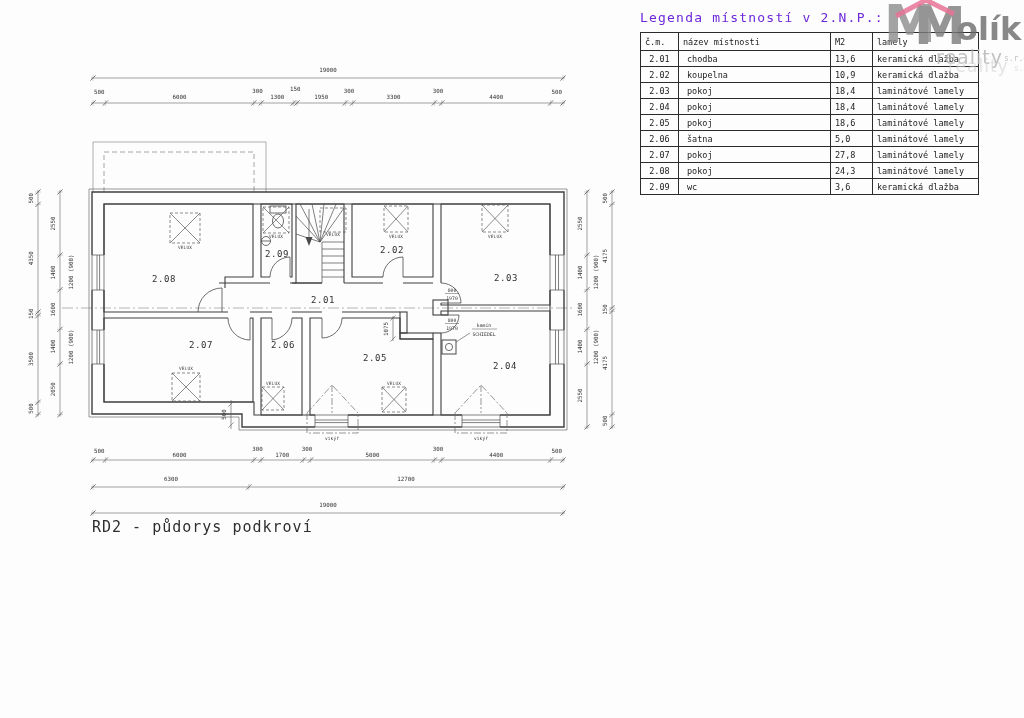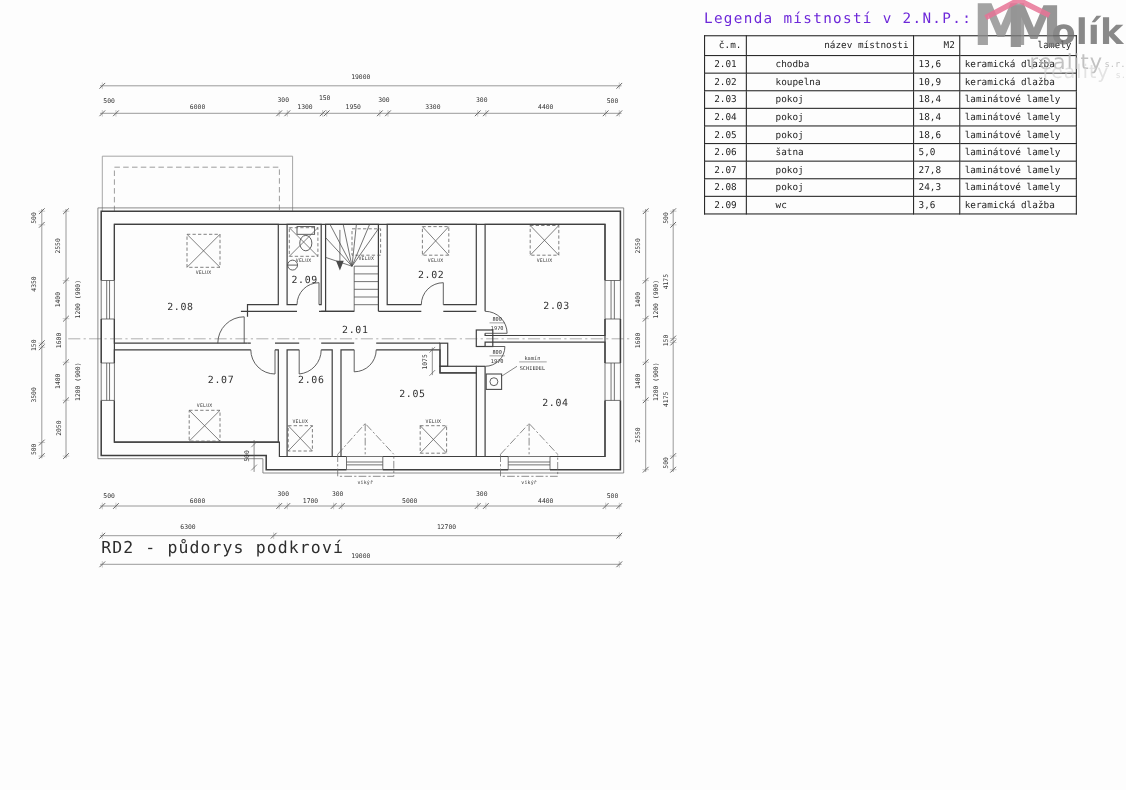"č.m." #legend th { text-align: right -> left }
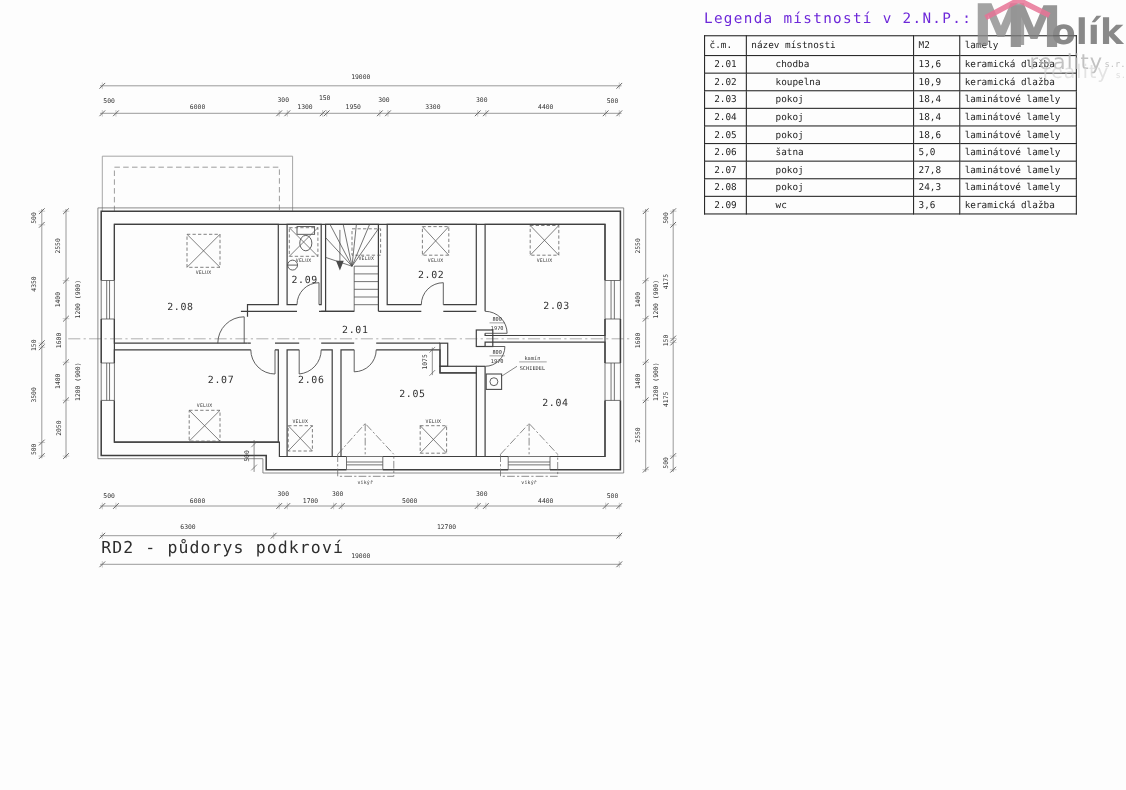"chodba" #legend td.c2 { padding-left: 26px -> 8px }
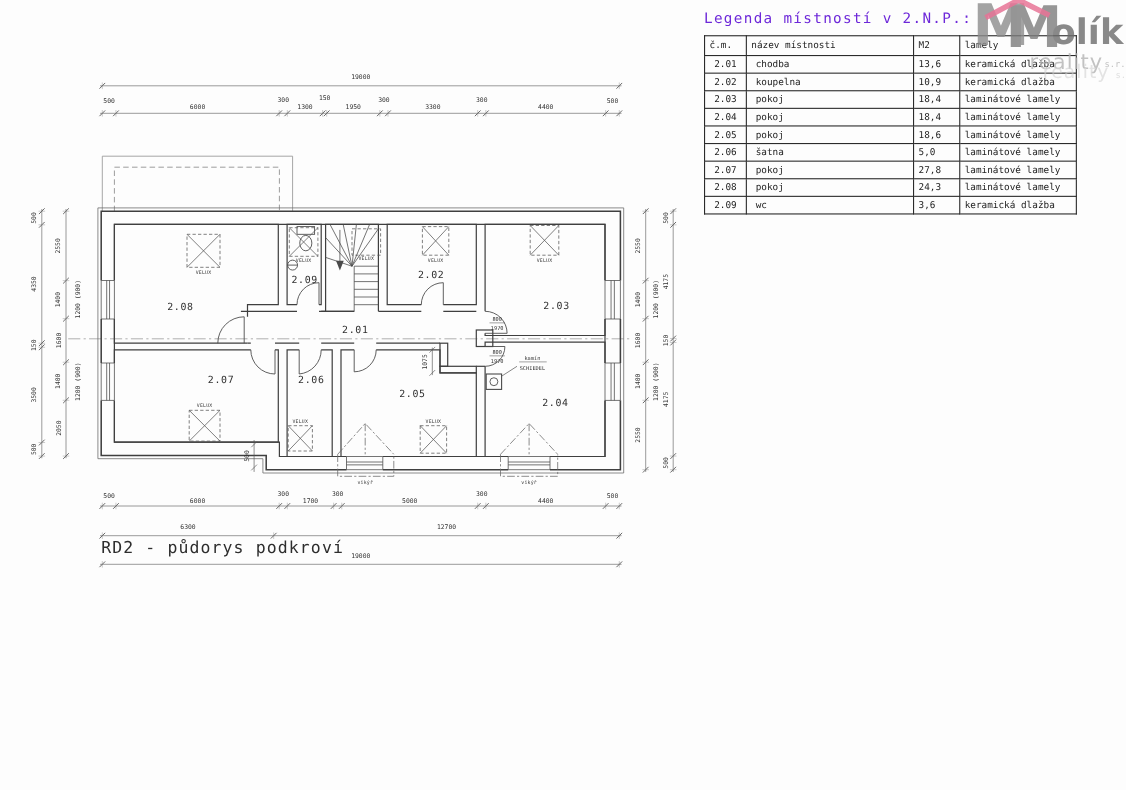"RD2 - půdorys podkroví" #title-block { top: 489px -> 518px }
